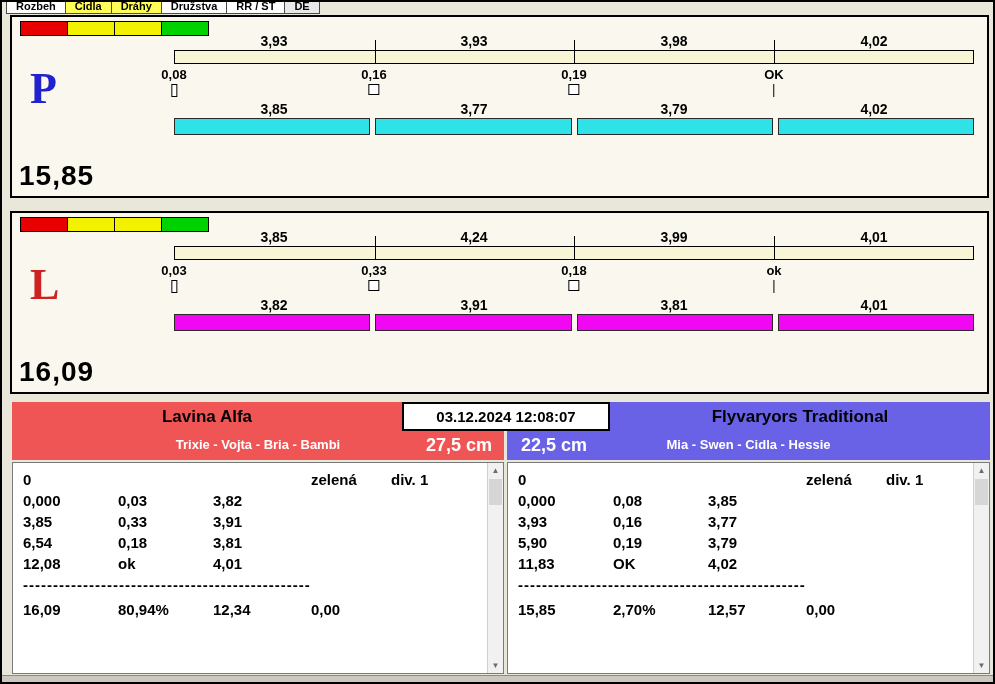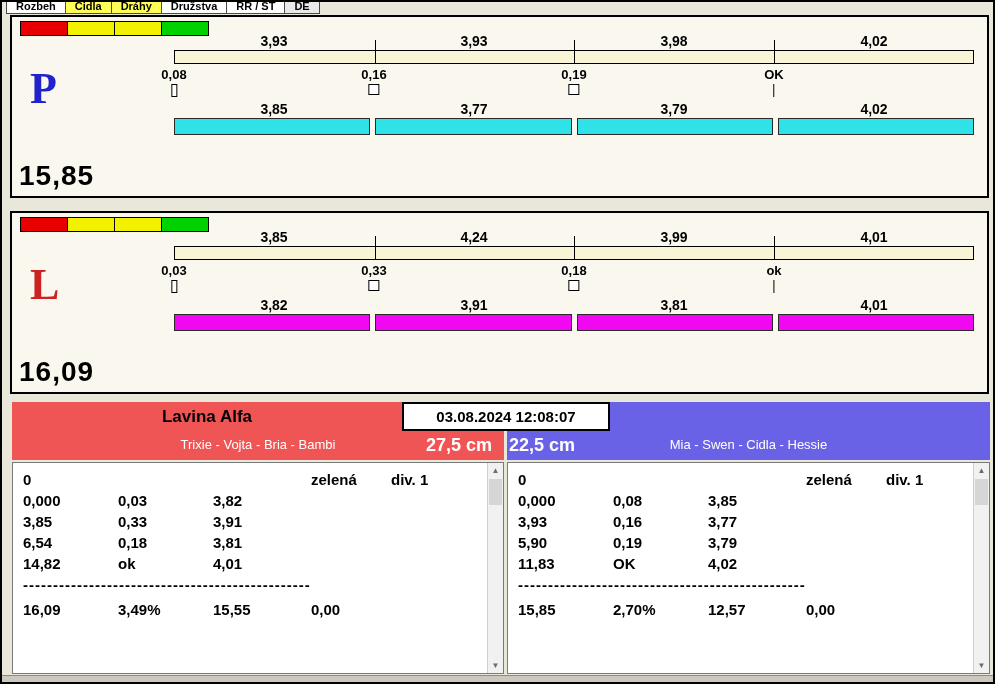"03.08.2024 12:08:07" div.timestamp { text: 03.08.2024 -> 03.12.2024 }
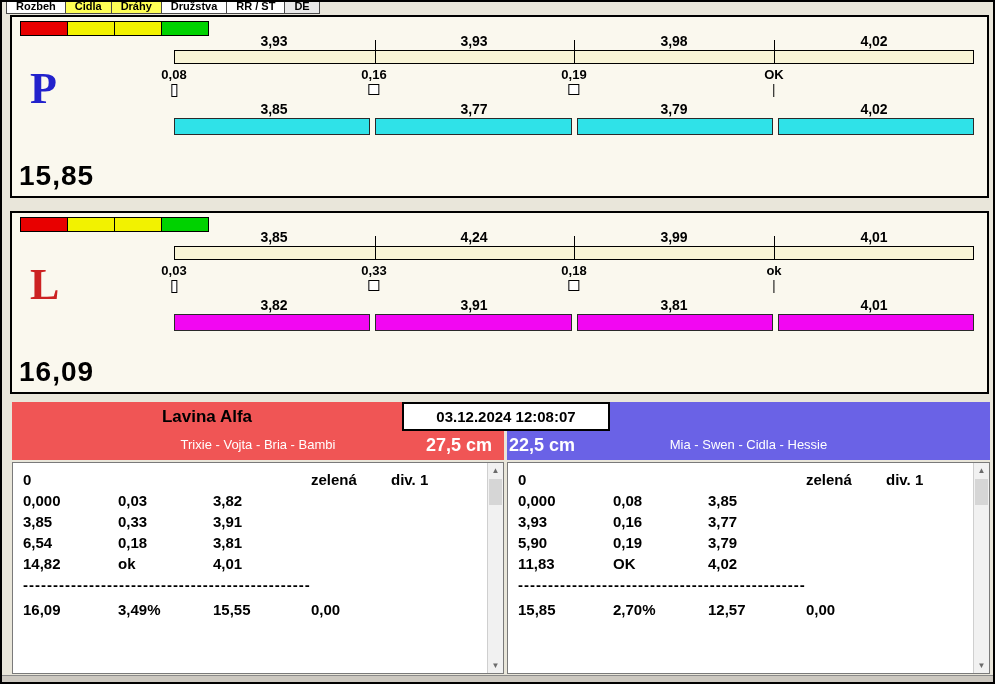"Flyvaryors Traditional" div.tname { html: none -> <div>Flyvaryors Traditional</div> }
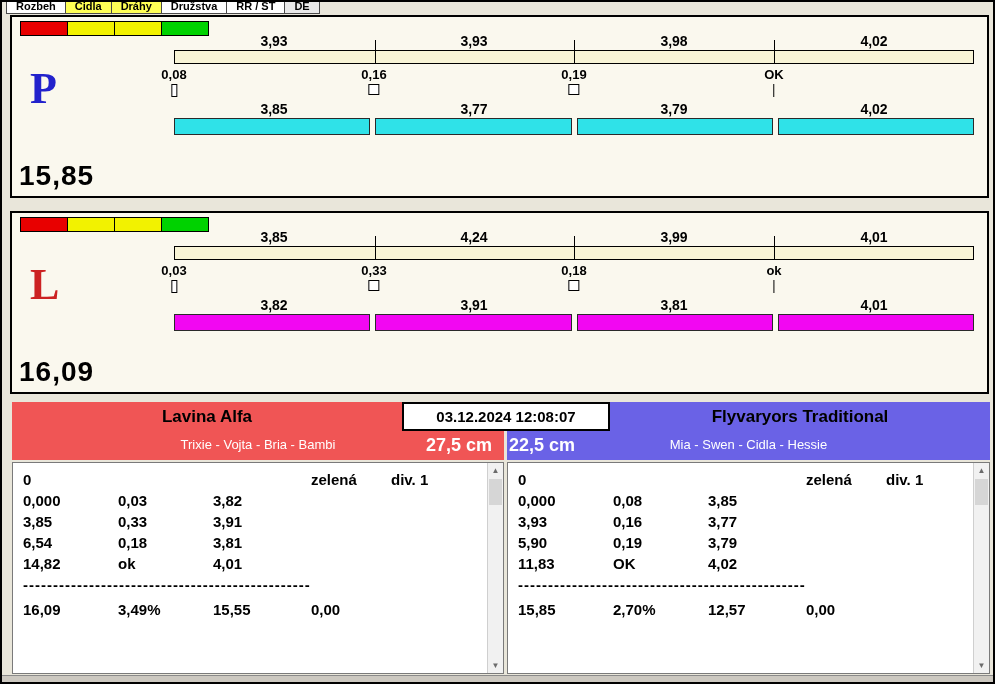"Trixie - Vojta - Bria" .tmembers { font-weight: normal -> bold }
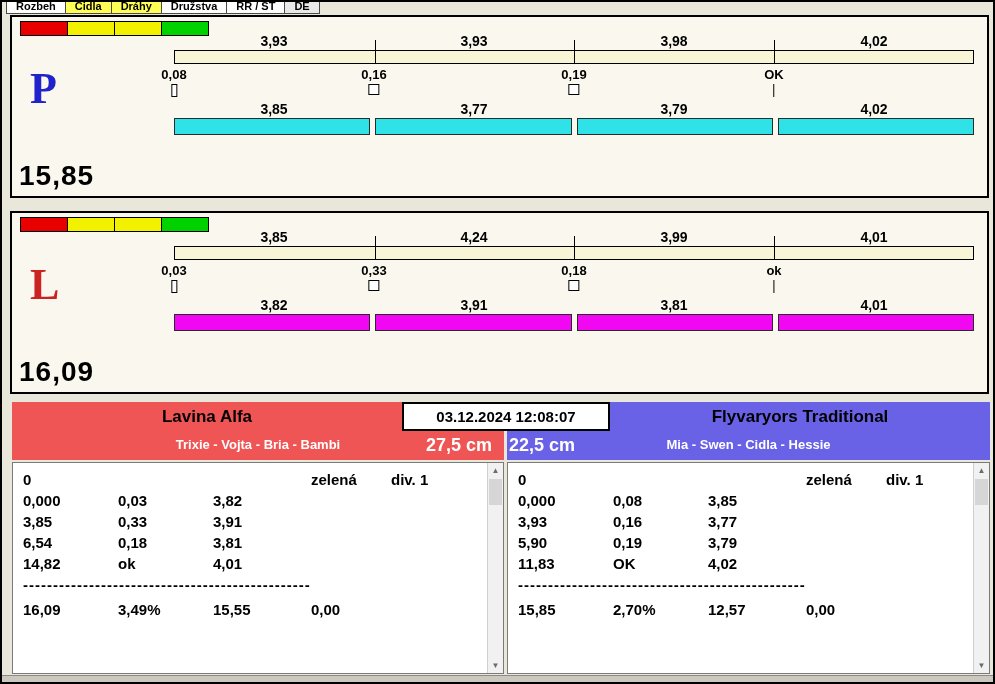"22,5 cm" .thead.right .theight { left: 2px -> 14px }
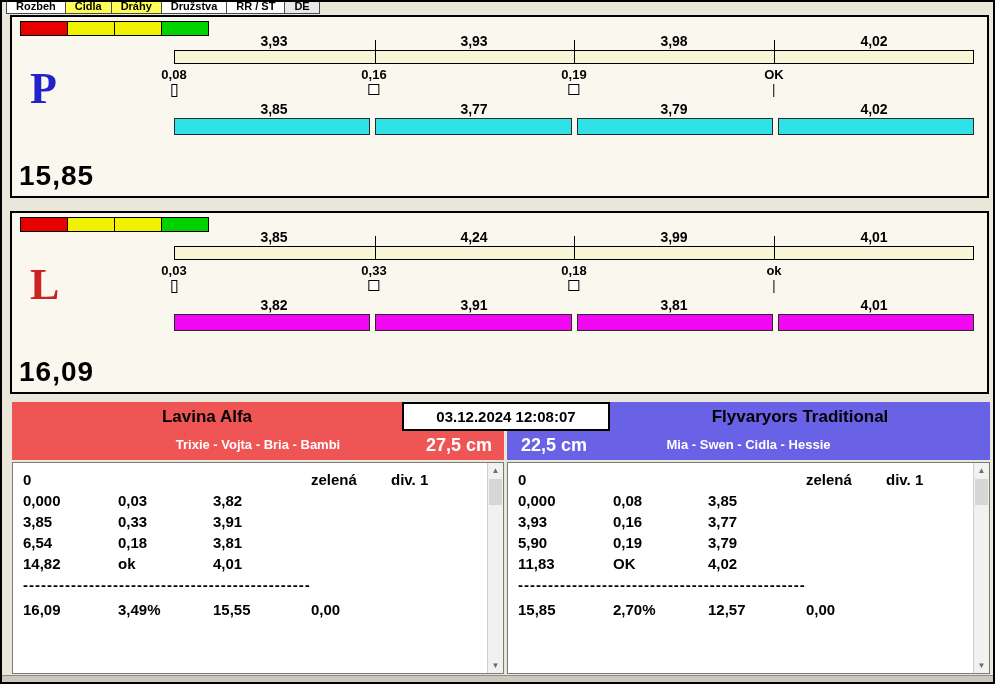"14,82" span.c { text: 14,82 -> 12,08 }
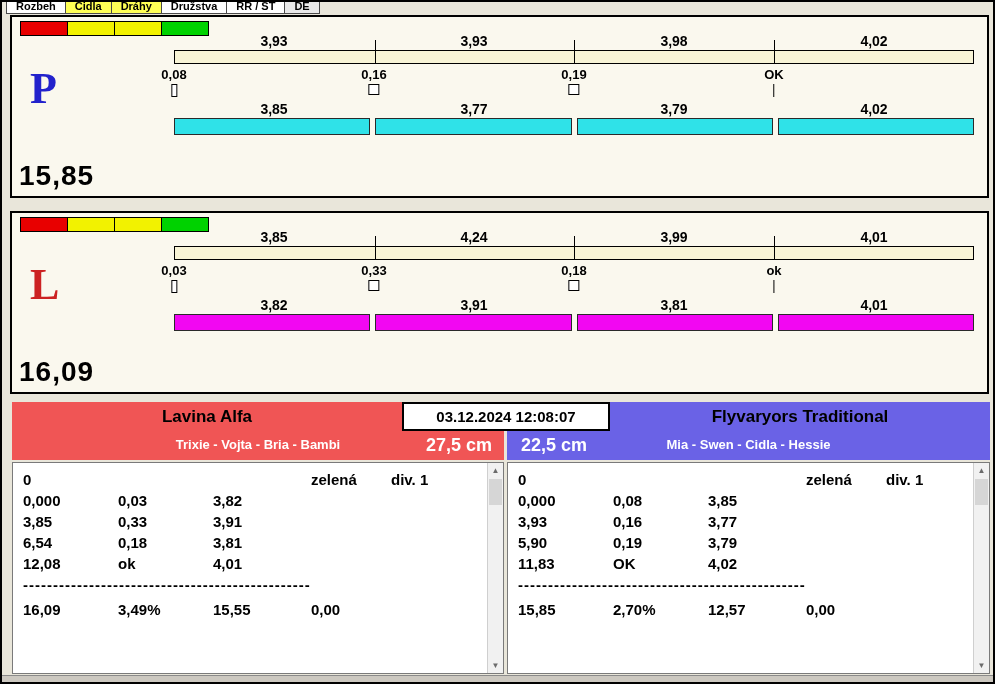"3,49%" span.c { text: 3,49% -> 80,94% }
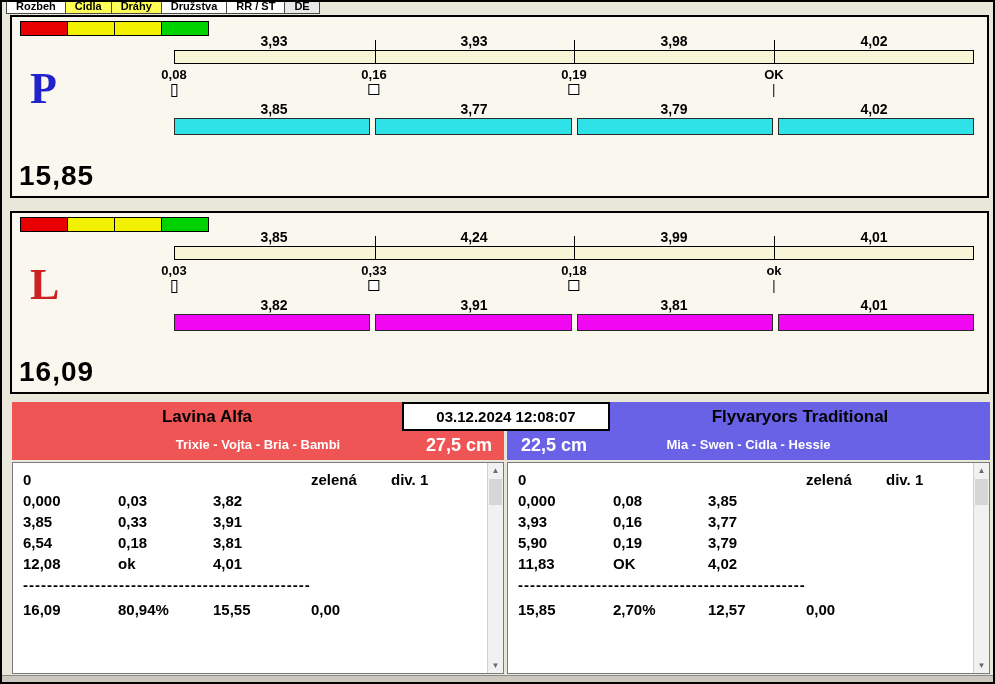"15,55" span.c { text: 15,55 -> 12,34 }
